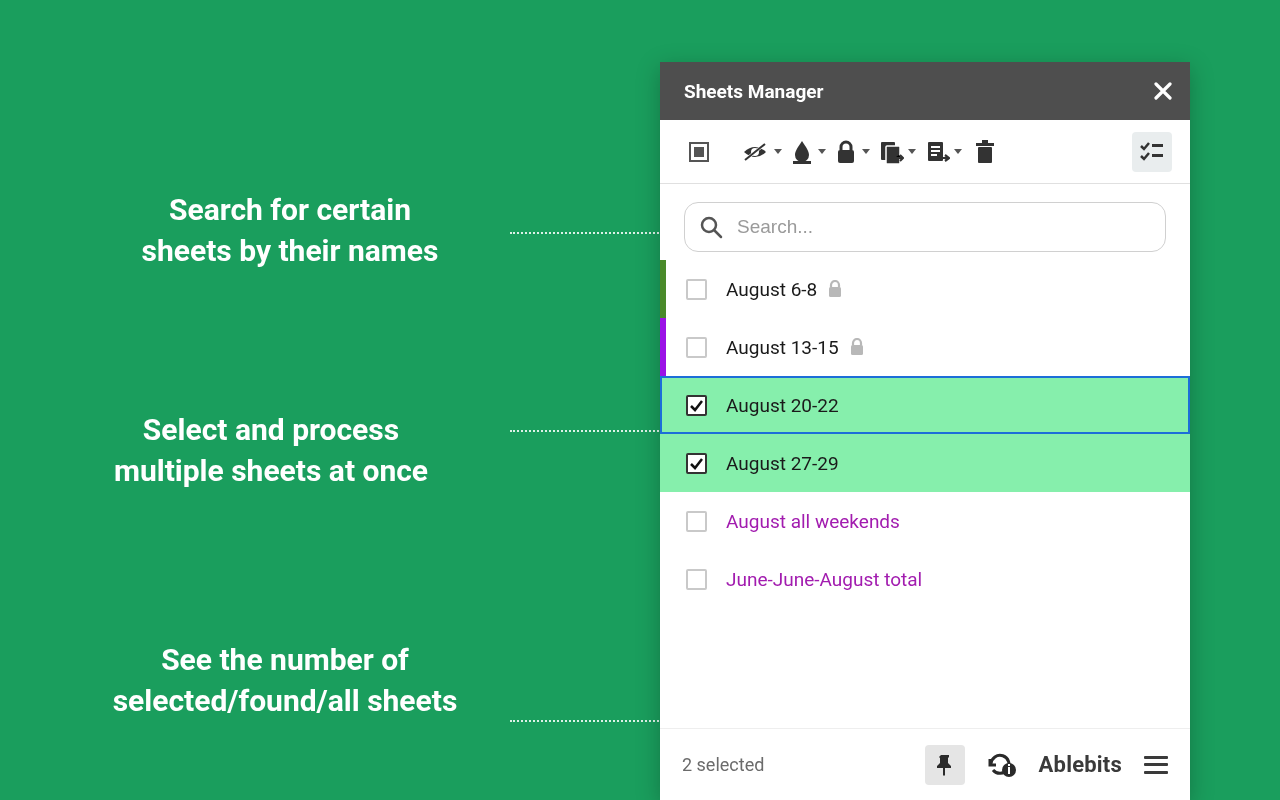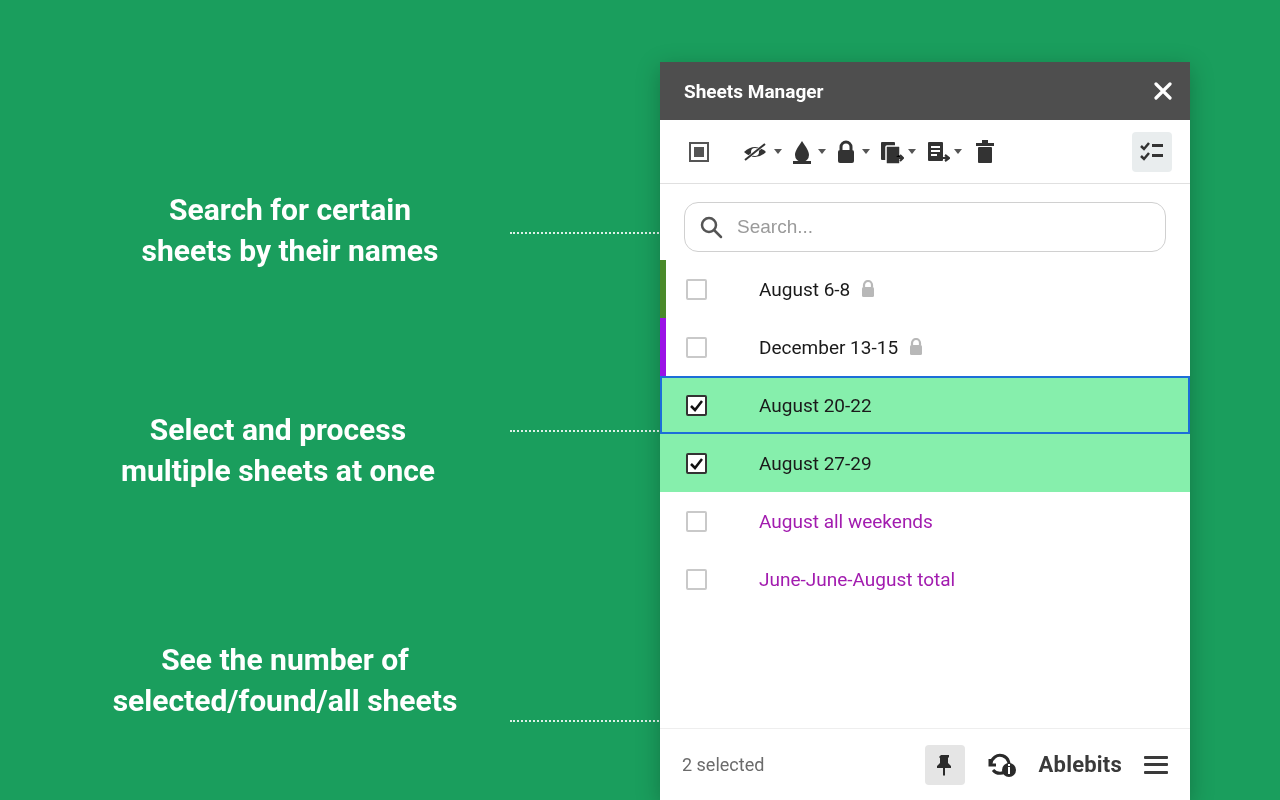"August 6-8" .sheet-label { margin-left: 33px -> none }
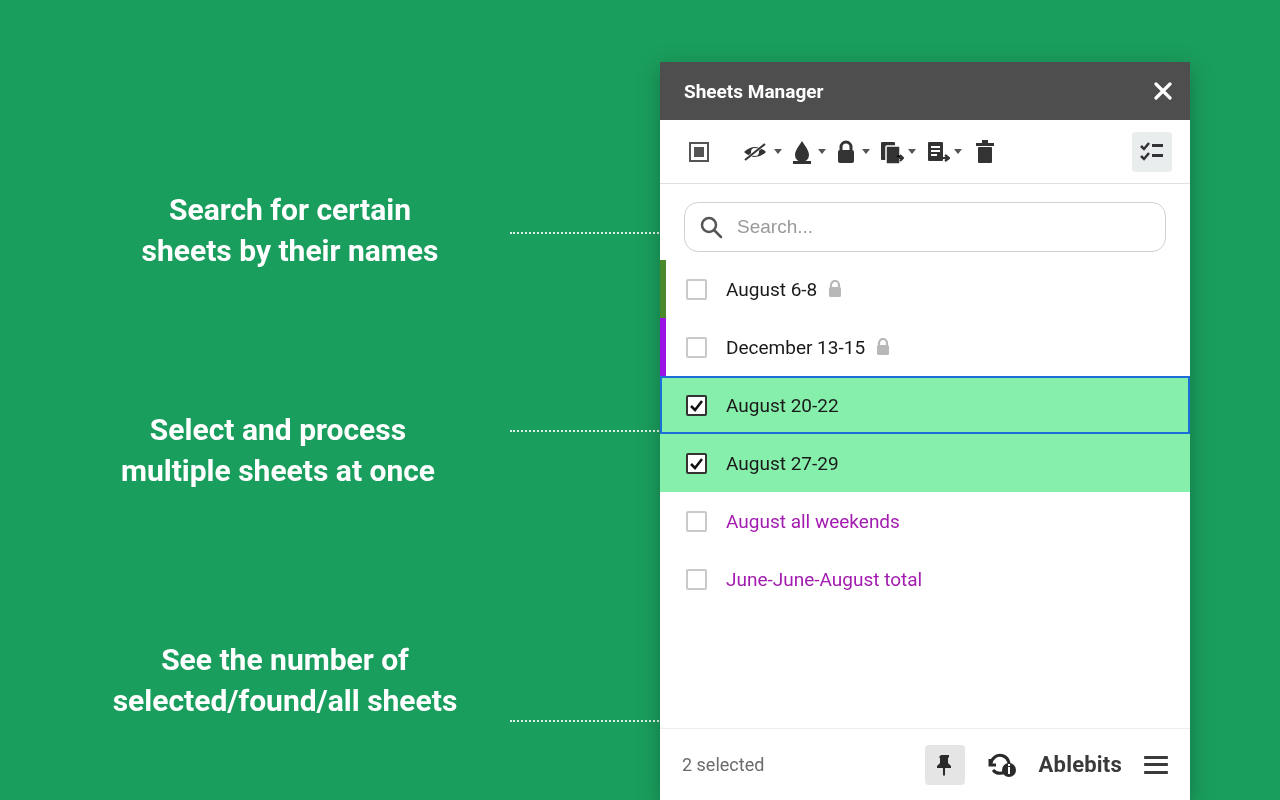"December 13-15" span { text: December -> August }
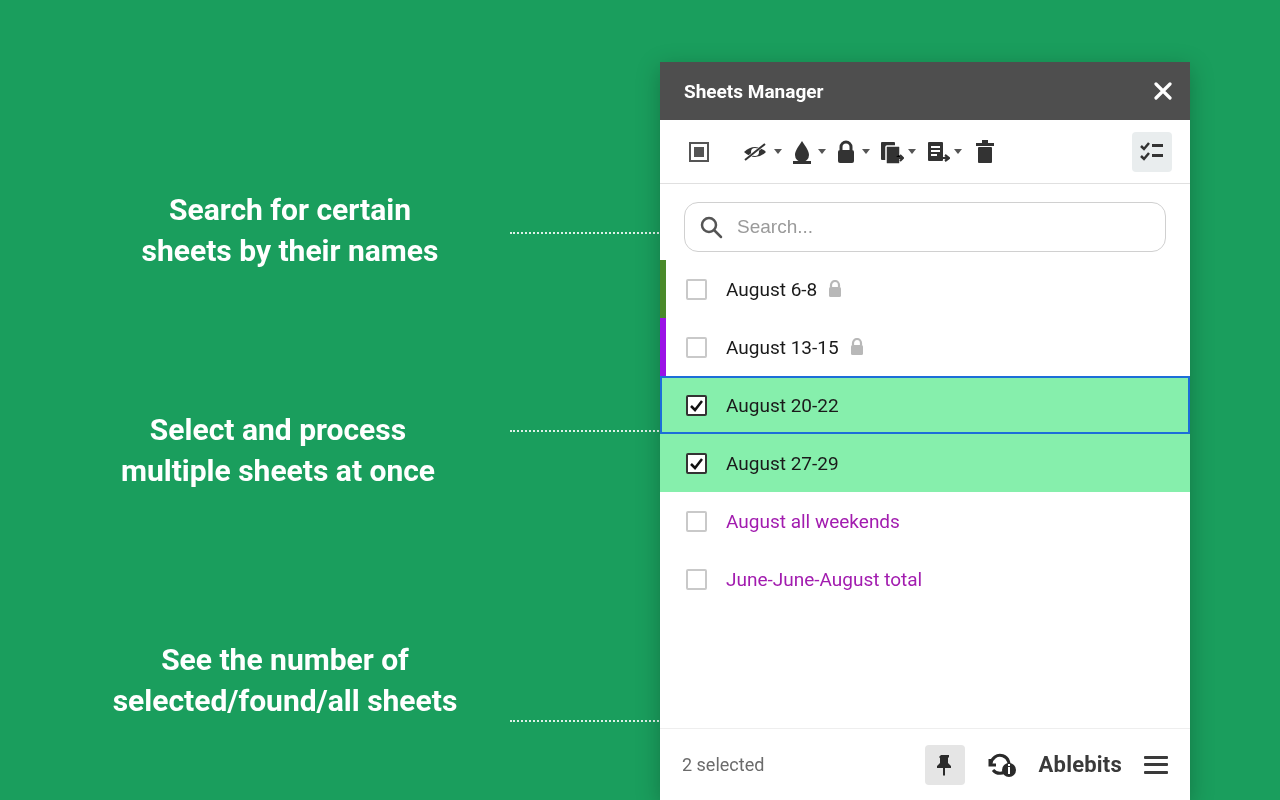"Select and process" div.callout { left: 68px -> 61px }
